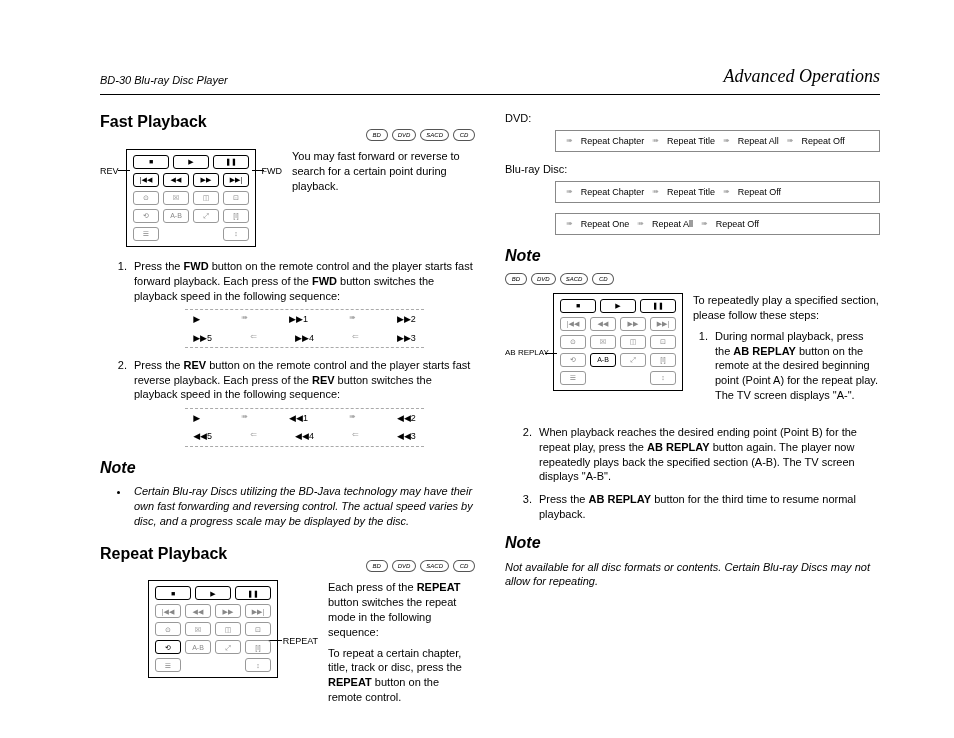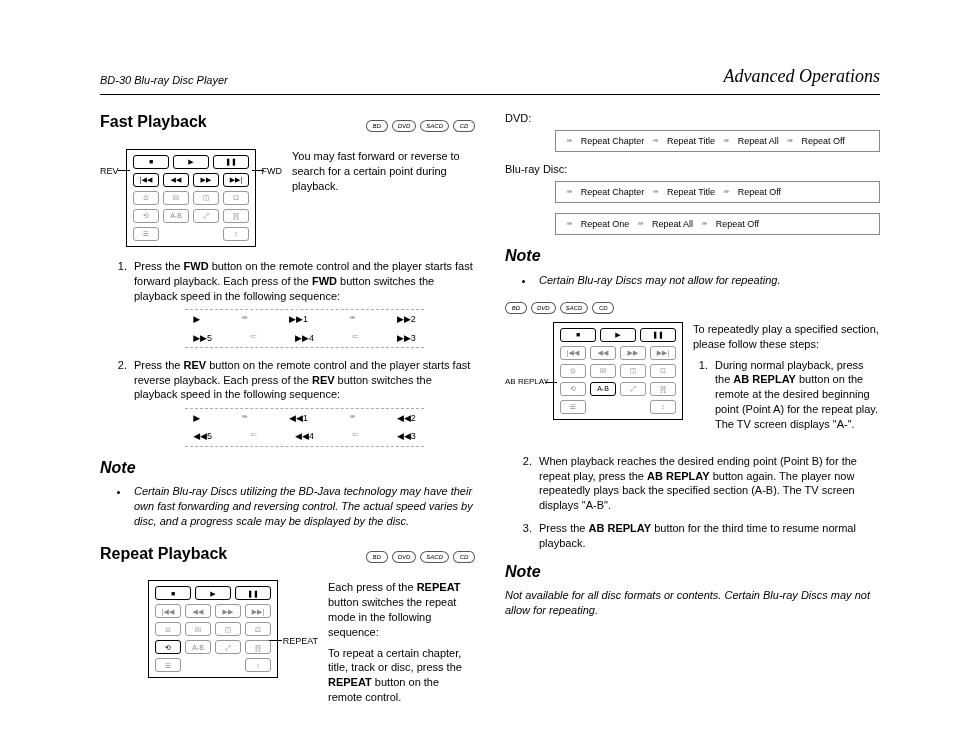"Fast Playback" .sec-row { align-items: center -> flex-end }
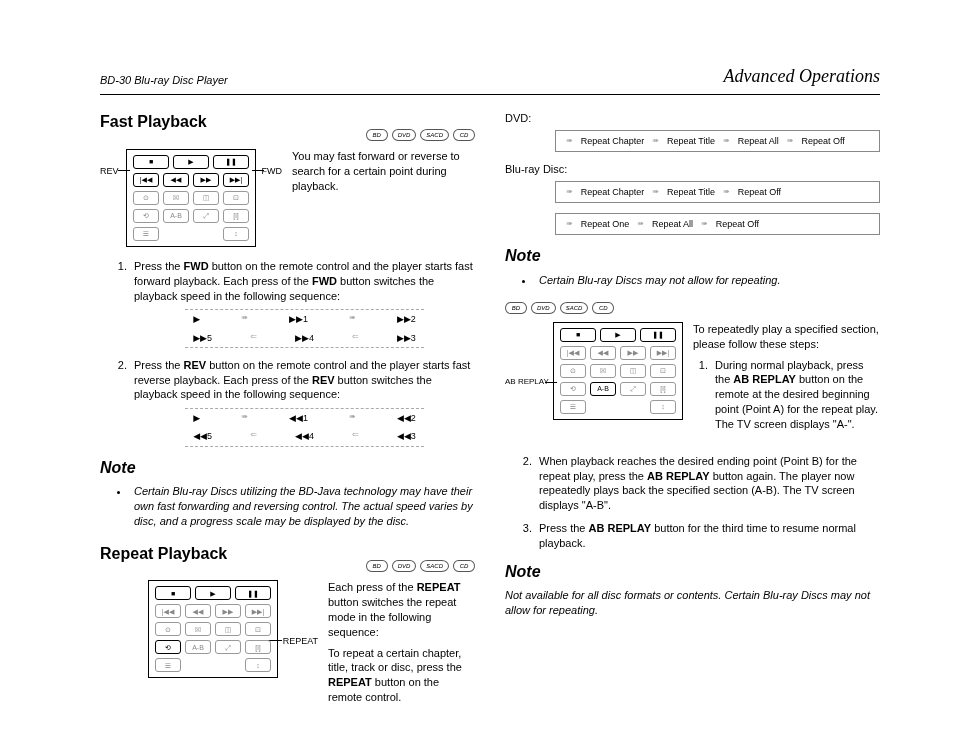"Certain Blu-ray Discs may not" ul.note-list { html: <ul> <li>Certain Blu-ray Discs may not allow for repeating.</li> </ul> -> none }
